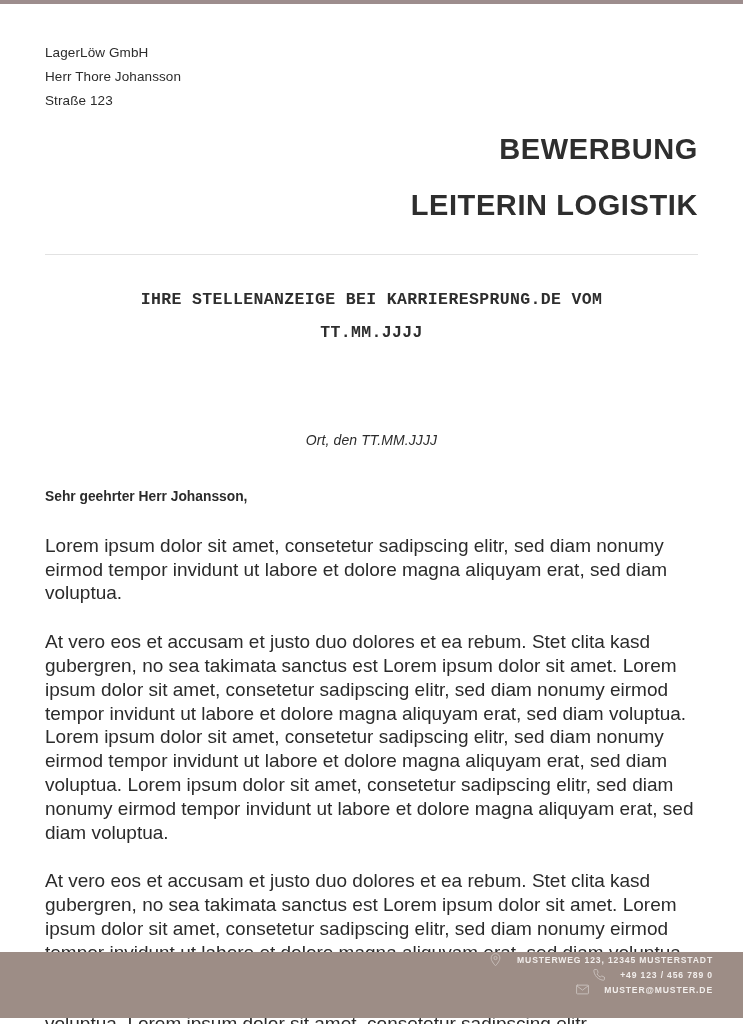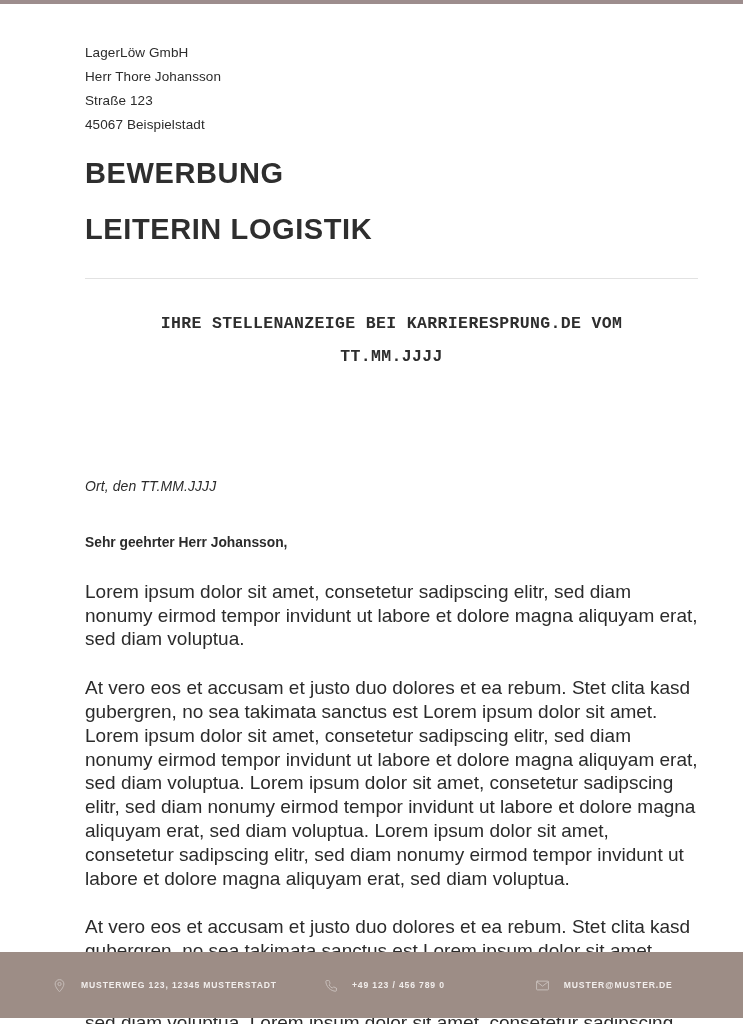"LagerLöw GmbH" .page { padding-left: 40px -> none }
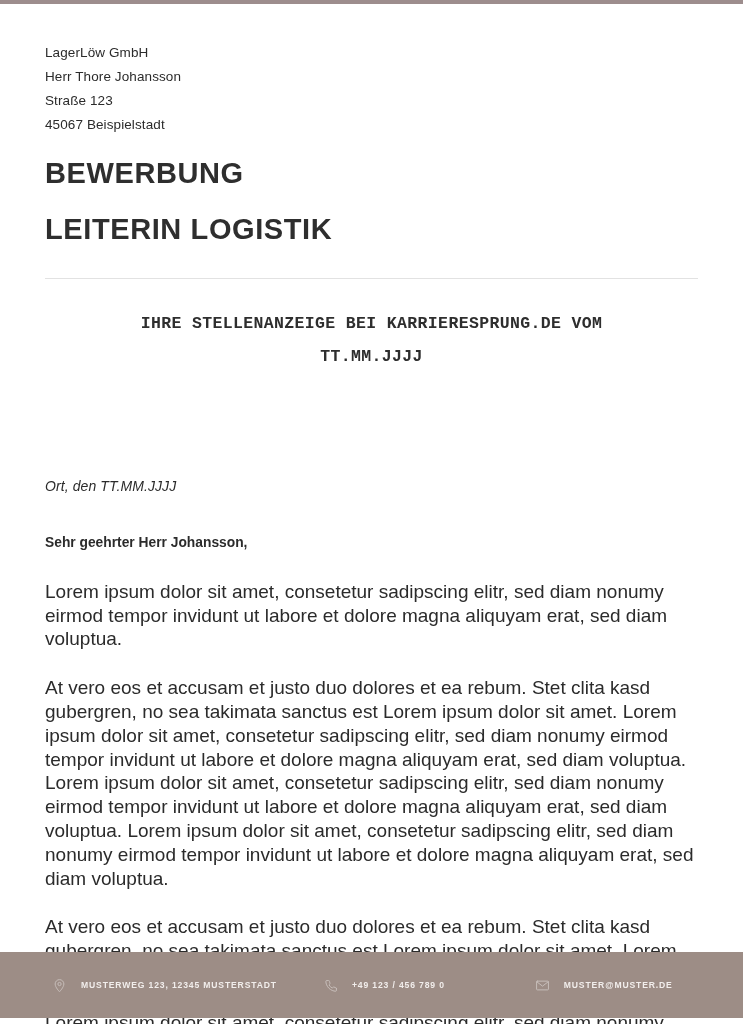"45067 Beispielstadt" div.address-line { html: <div>45067 Beispielstadt</div> -> none }
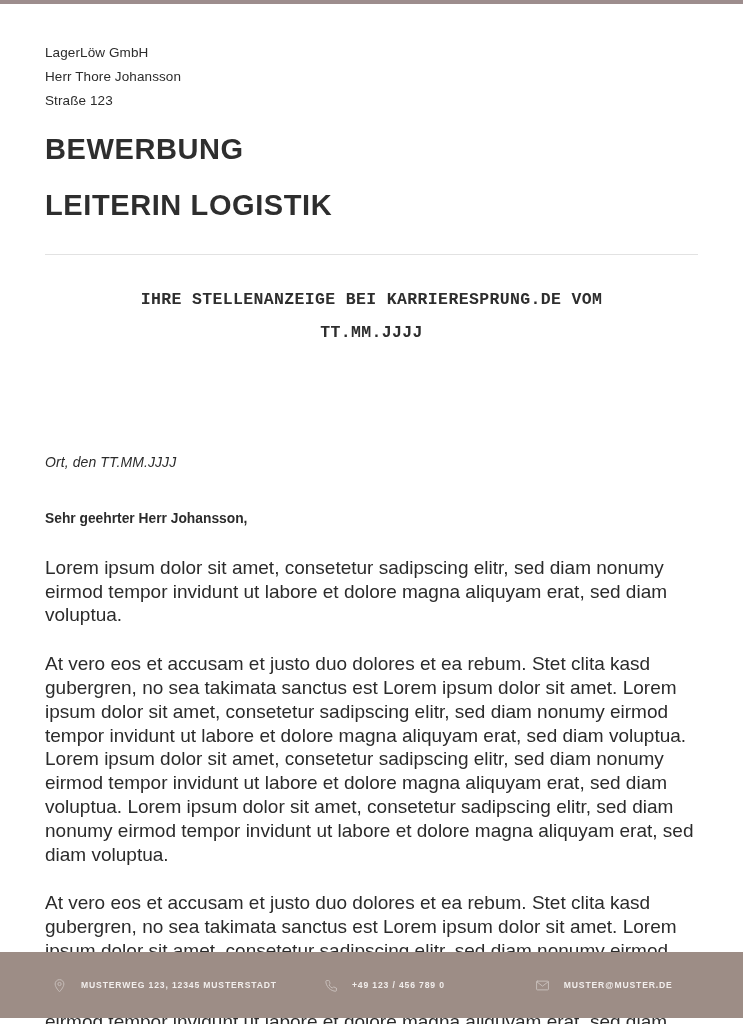"BEWERBUNG" .headline-block { text-align: left -> right }
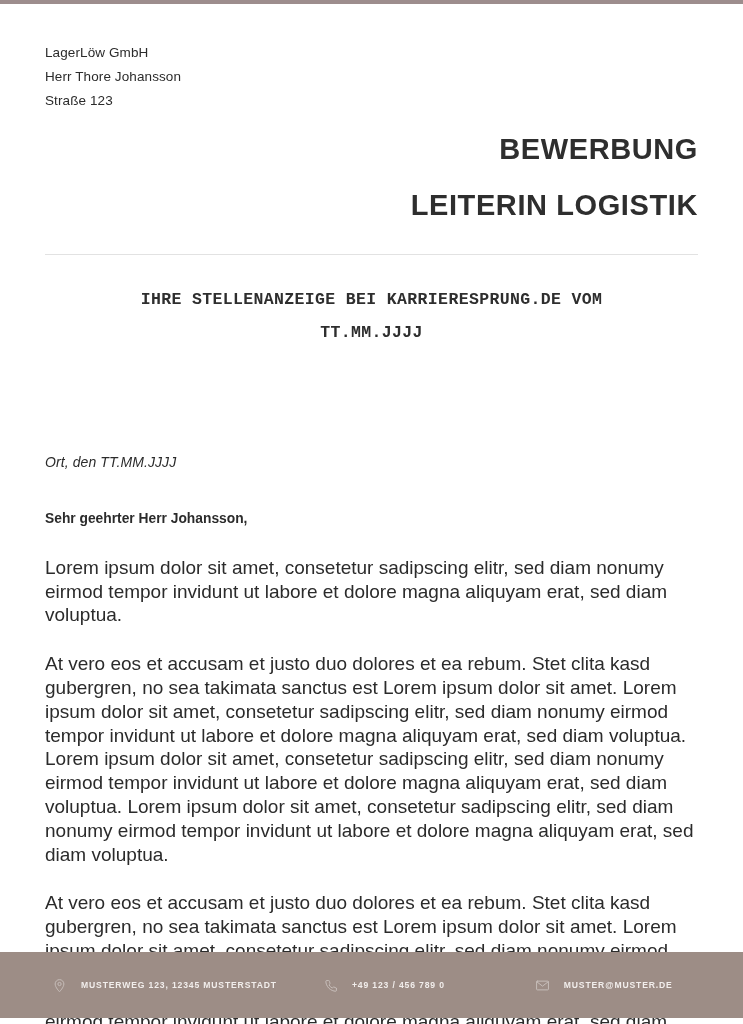"Ort, den TT.MM.JJJJ" .place-date { margin-top: 105px -> 83px; text-align: left -> center }
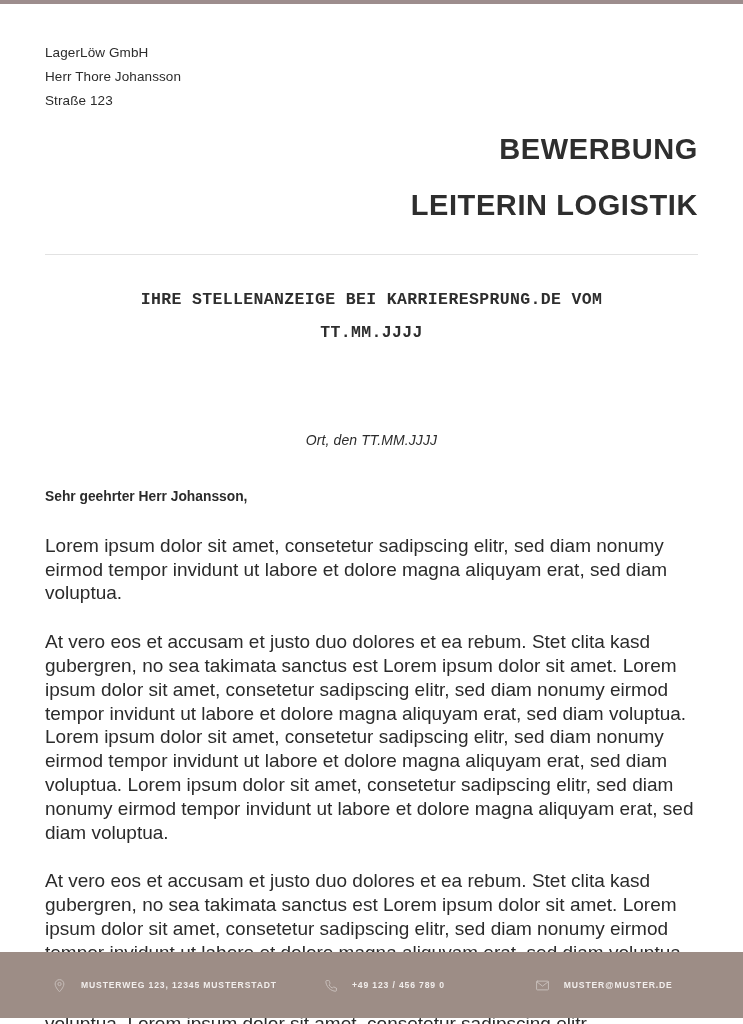"MUSTERWEG 123, 12345 MUSTERSTADT" .footer-bar { align-items: center -> flex-end; flex-direction: none -> column }
